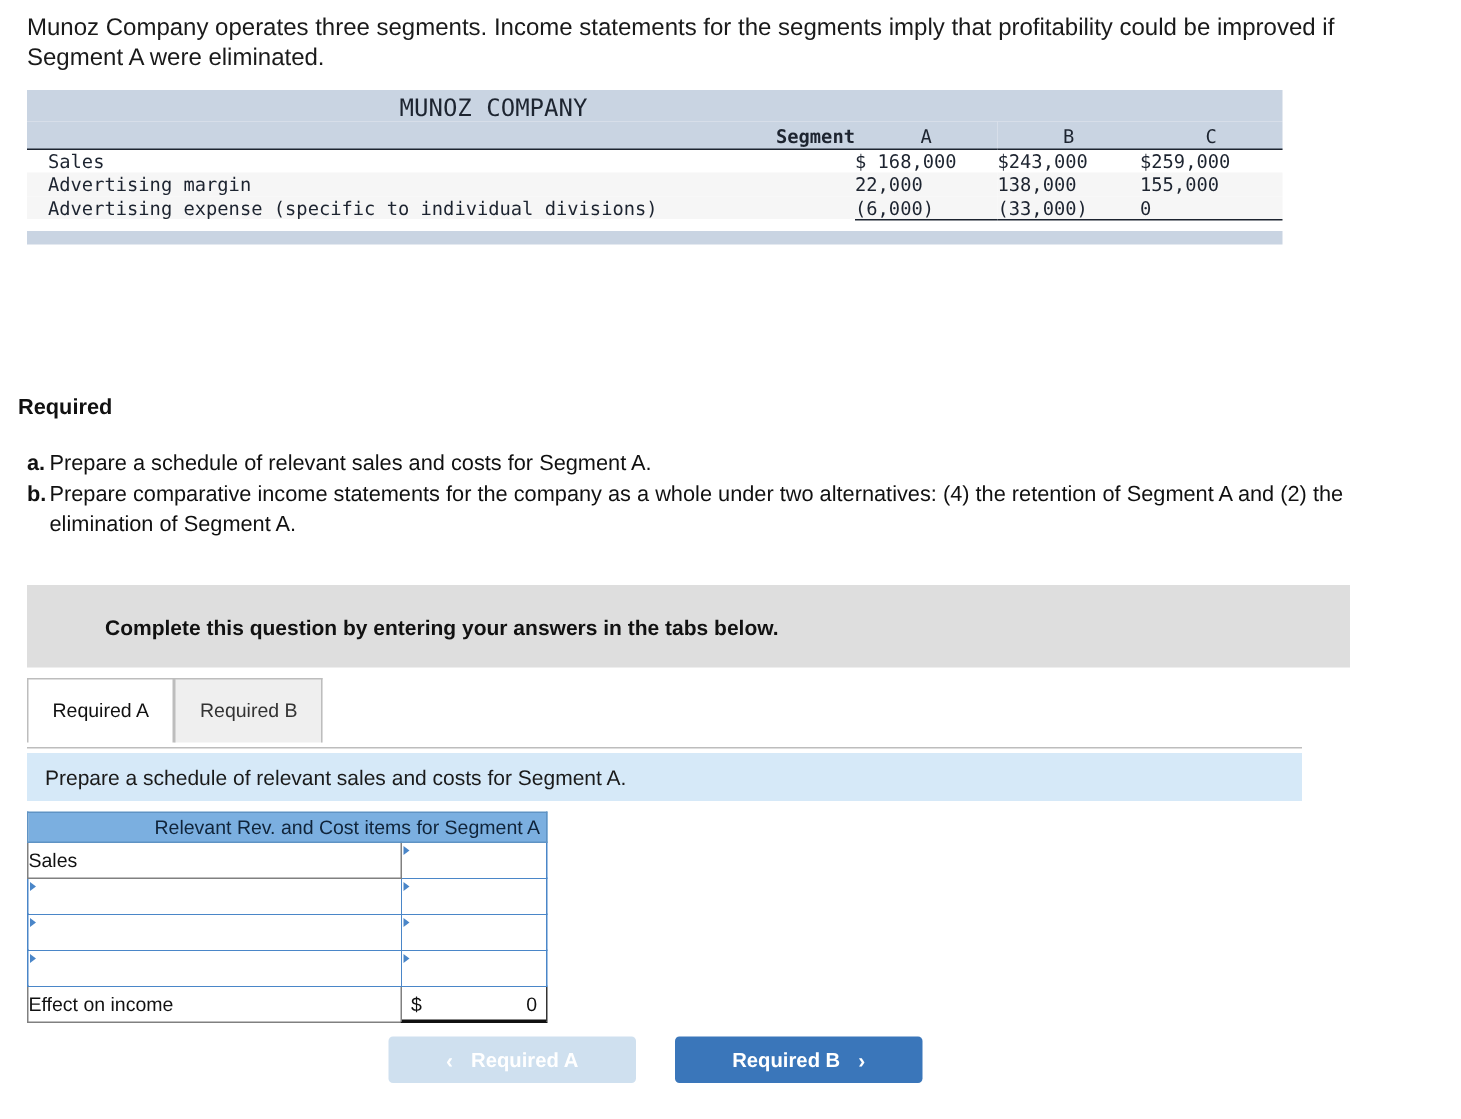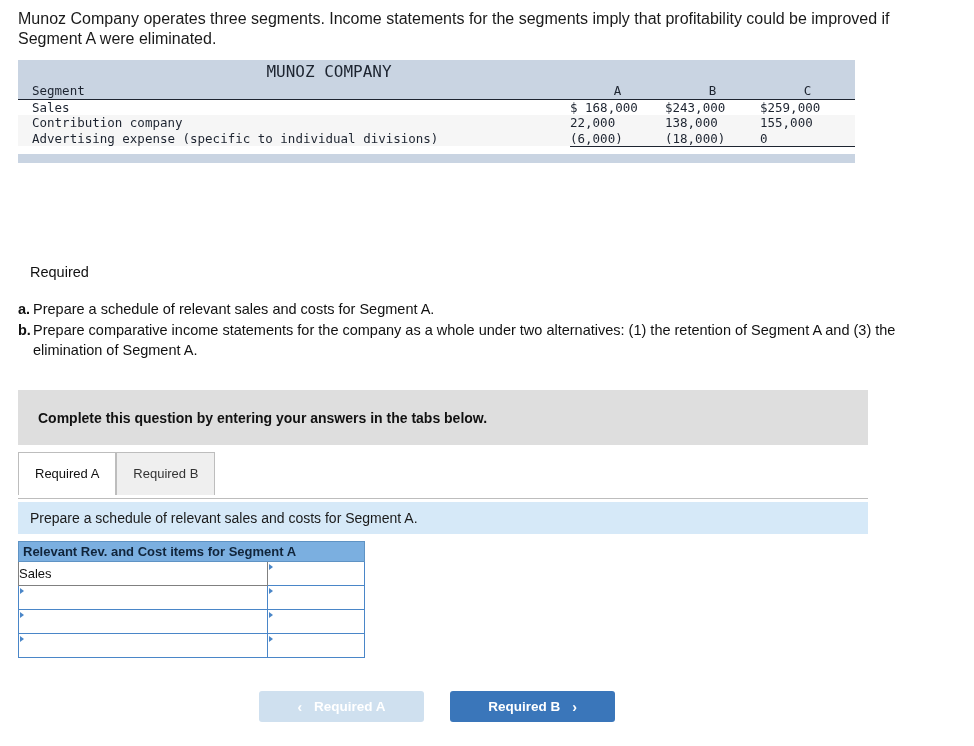"Segment" .colhdr-row th.lbl { font-weight: none -> bold; text-align: left -> right }
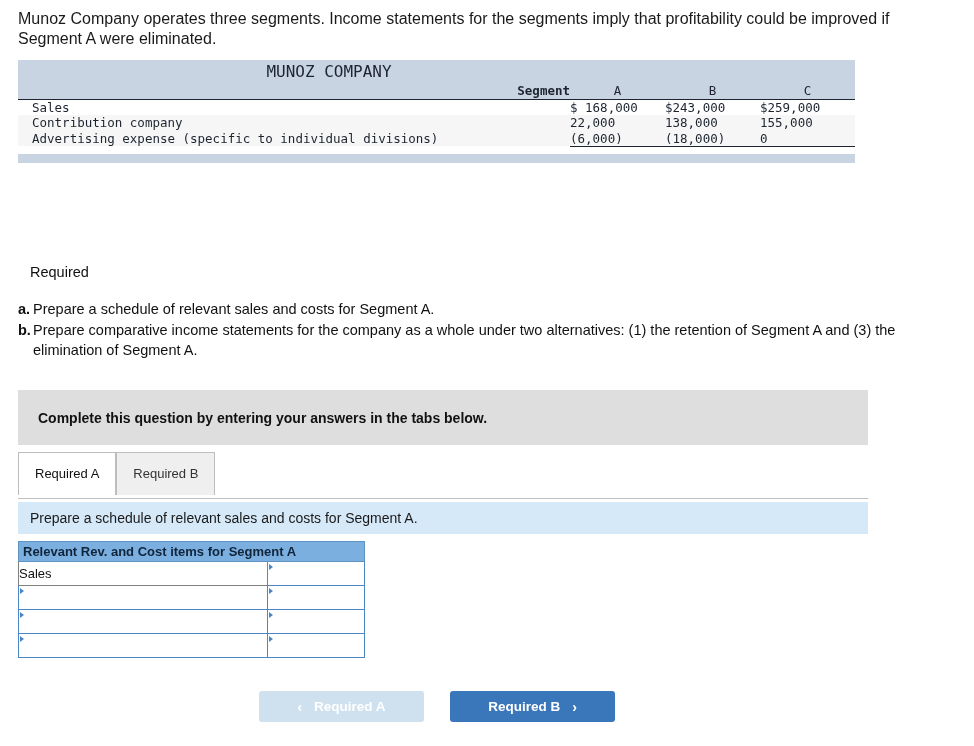"Contribution company" td.lbl { text: Contribution company -> Advertising margin }
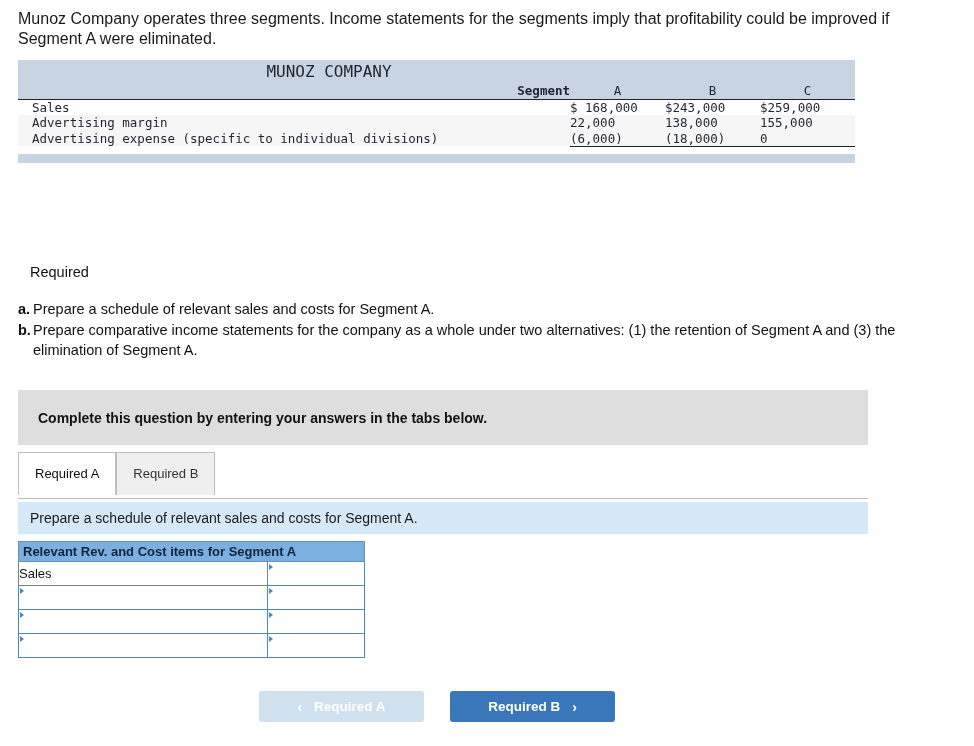"(18,000)" td.num { text: 18,000 -> 33,000 }
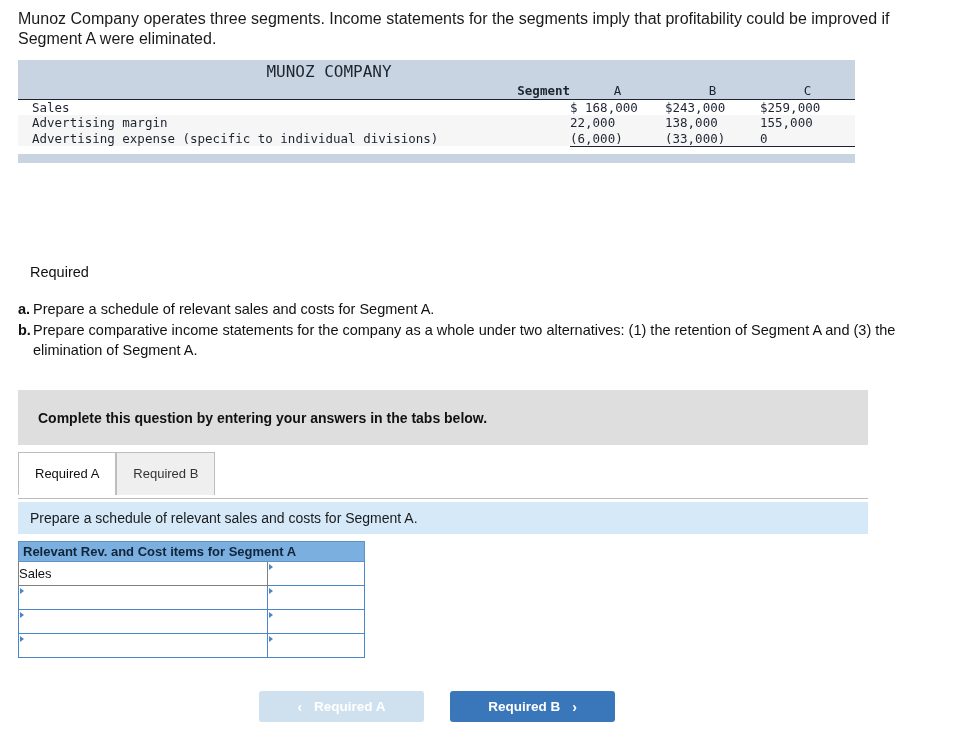"Required" .req-title { font-weight: normal -> bold; left: 30px -> 12px }
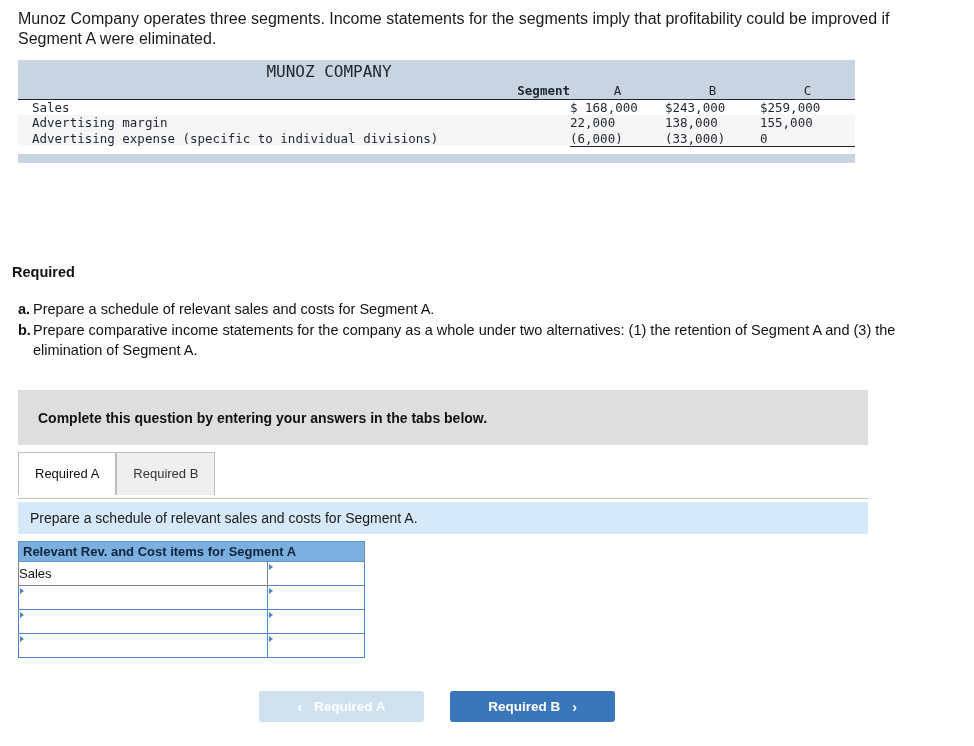"Prepare comparative income statements" div.req-text { text: 1) the retention of Segment A and (3 -> 4) the retention of Segment A and (2 }
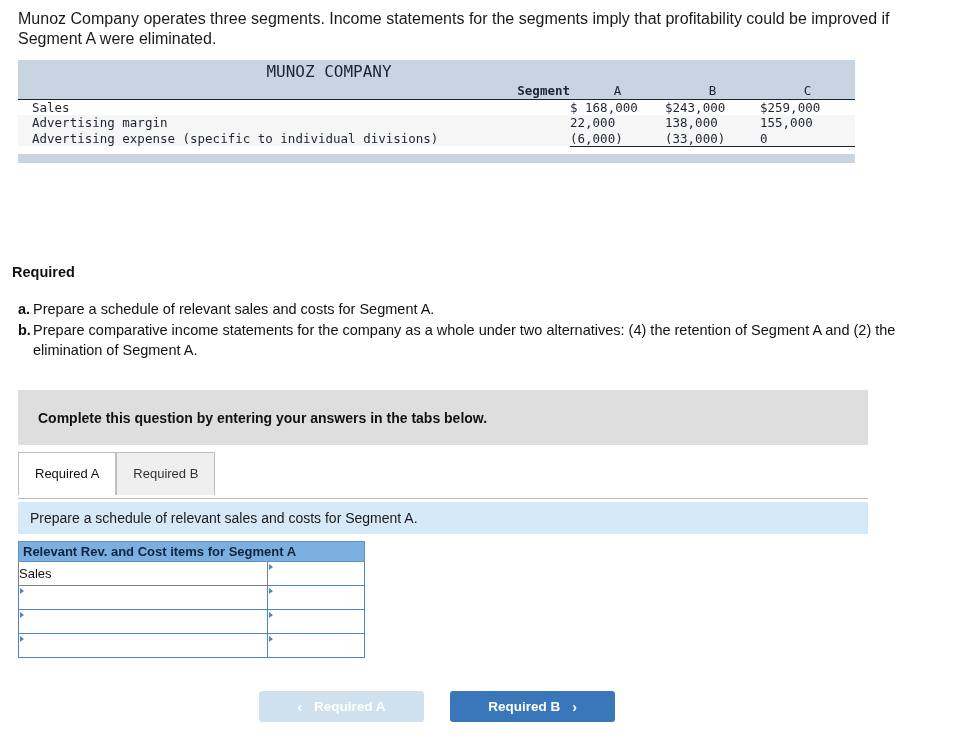"Complete this question by entering" .complete-bar { padding-left: none -> 32px }
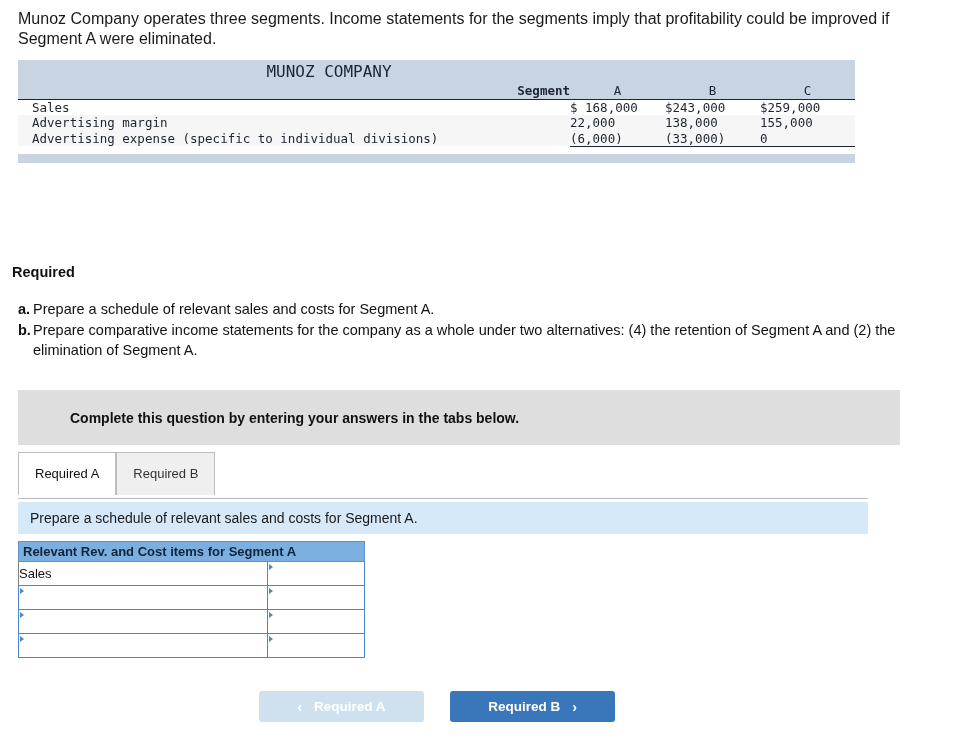"Relevant Rev. and Cost items" .ans-table th.ans-head { font-weight: bold -> normal; text-align: left -> right }
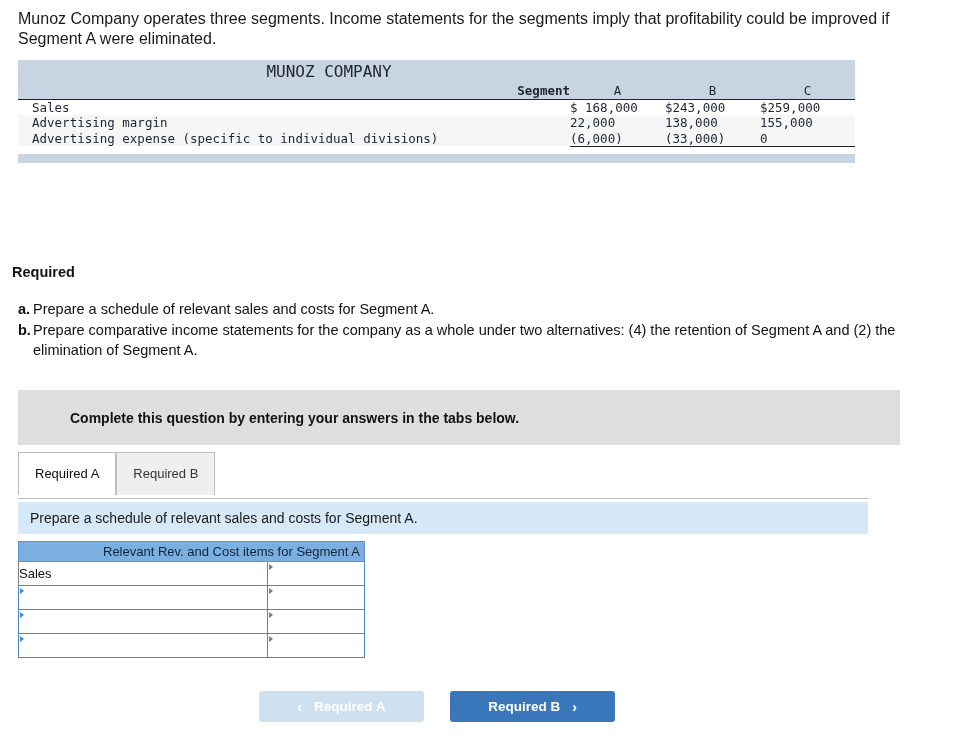"Effect on income" tr { html: none -> <tr> <td><span>Effect on income</span></td> <td> <div> <span>$</span> <span>0</span> </div> </td> </tr> }
